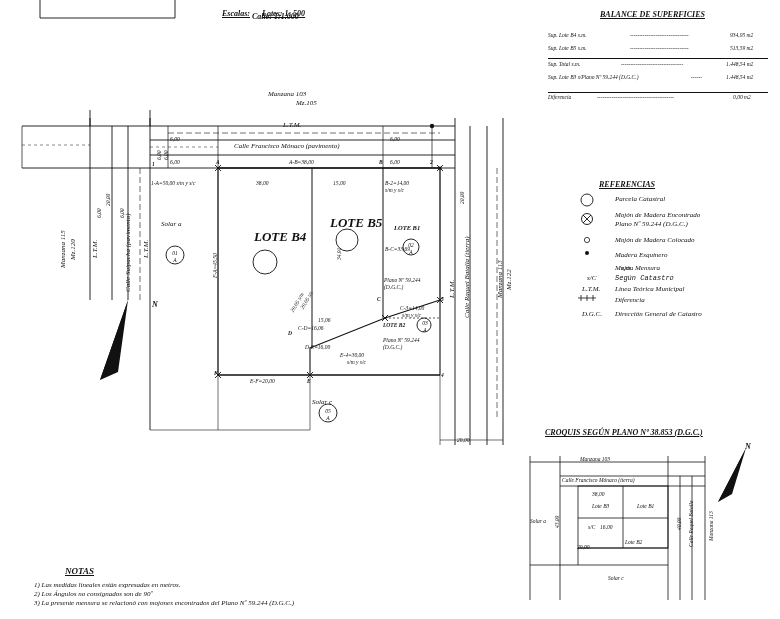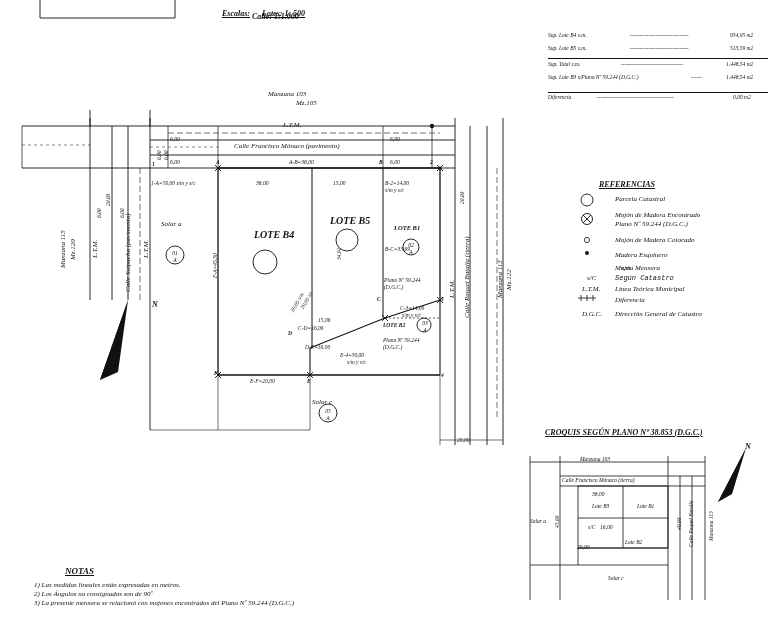"BALANCE DE SUPERFICIES" div.abs { html: none -> <div> <div>BALANCE DE SUPERFICIES</div> </div> }
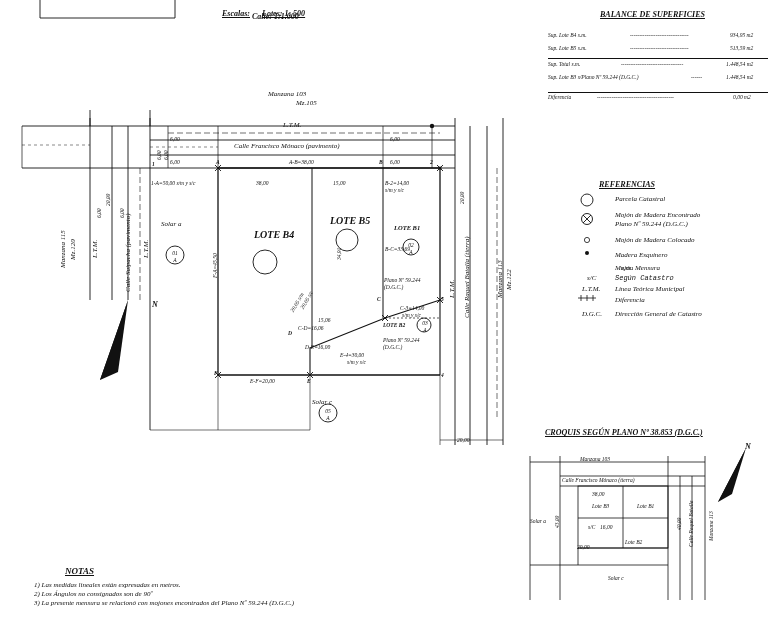"LOTE B5" .lotlabel { font-size: 10px -> 13px }
